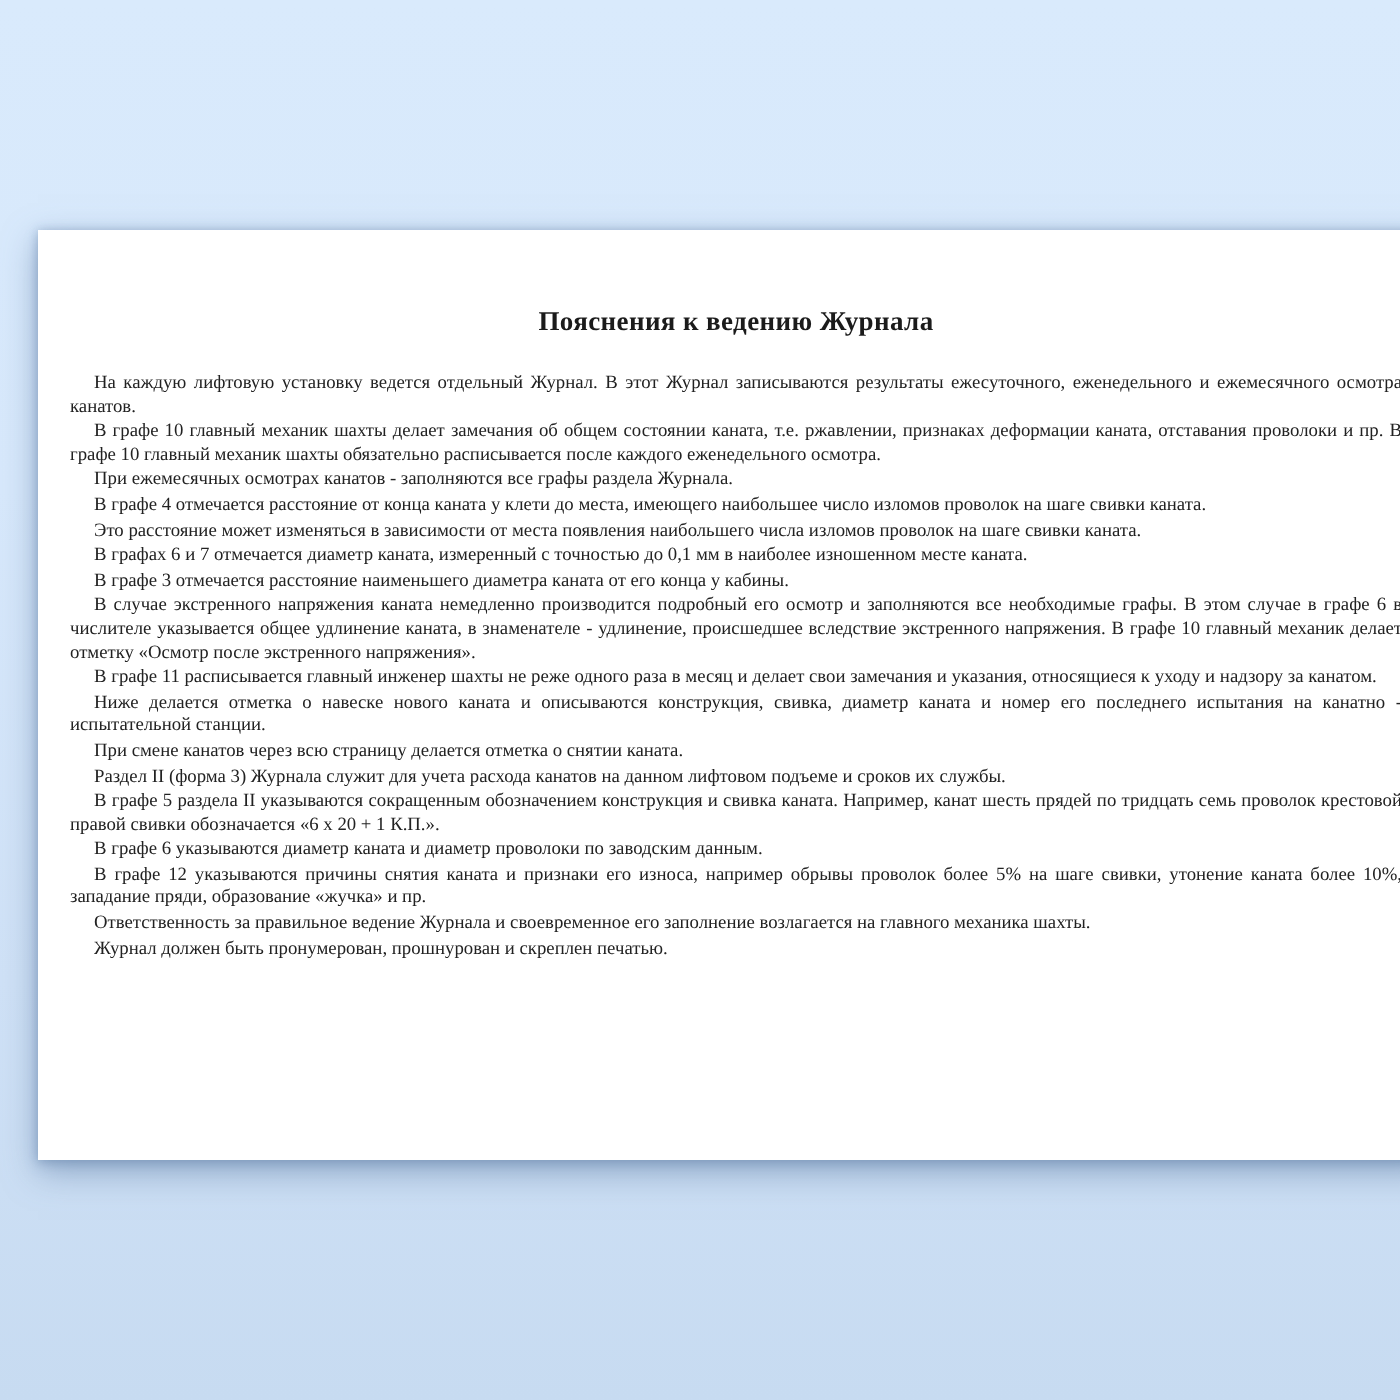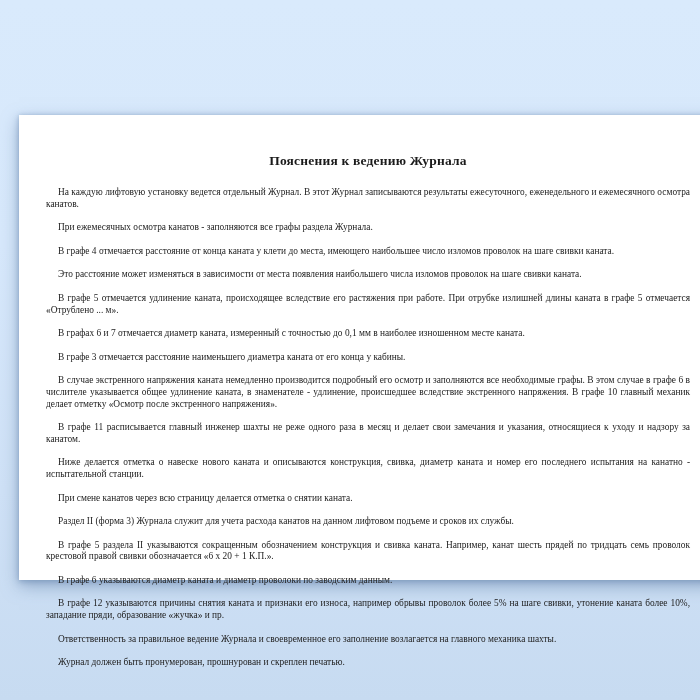"На каждую лифтовую установку ведется" .doc-text p { margin: 12px -> 1px }
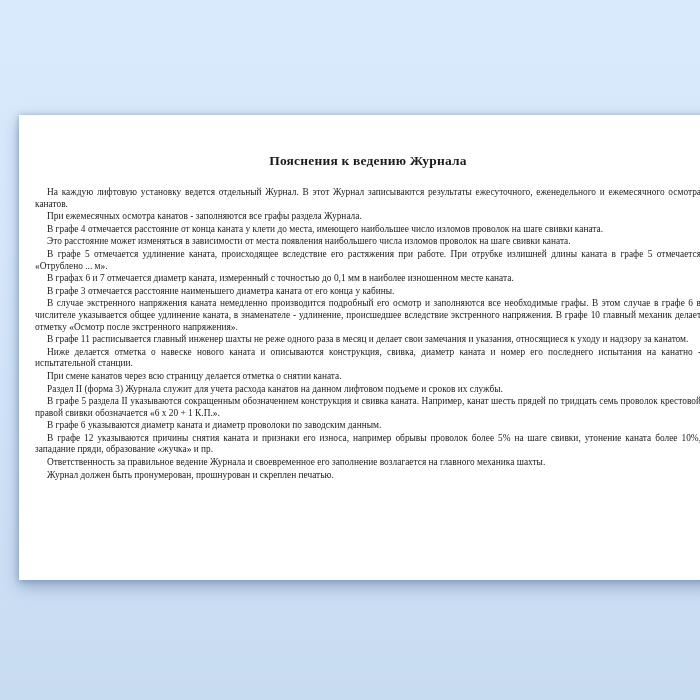"В графе 10 главный механик" p { html: none -> <p>В графе 10 главный механик шахты делает замечания об общем состоянии каната, т.е. ржавлении, признаках деформации каната, отставания проволоки и пр. В графе 10 главный механик шахты обязательно расписывается после каждого еженедельного осмотра.</p> }
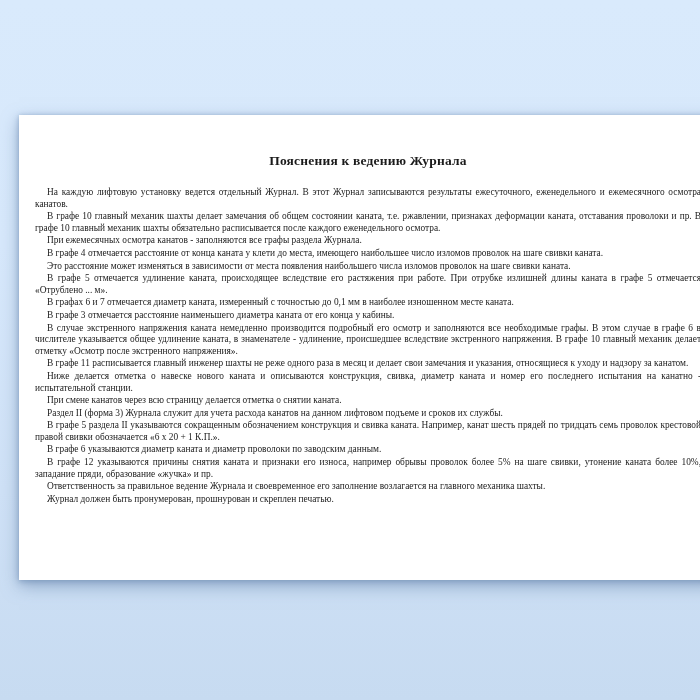"При ежемесячных осмотра канатов -" p { text: осмотра -> осмотрах }
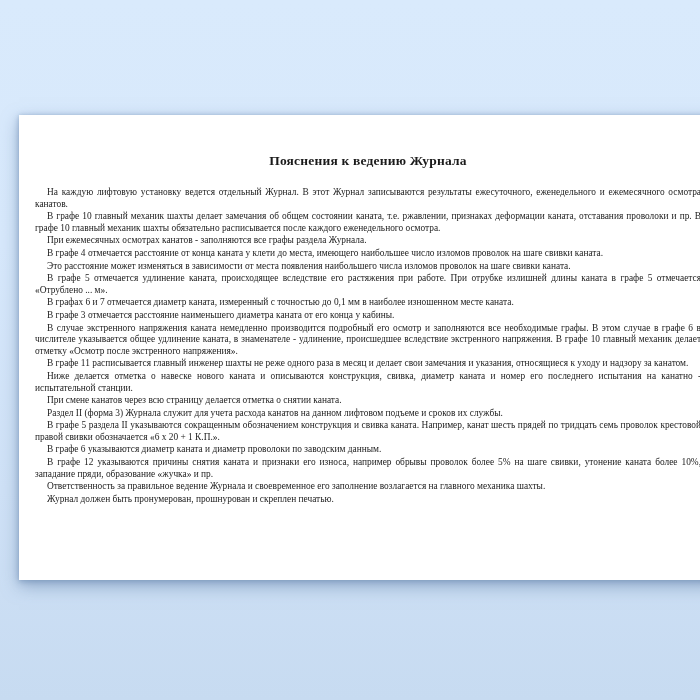"В графе 5 отмечается удлинение" p { html: <p>В графе 5 отмечается удлинение каната, происходящее вследствие его растяжения при работе. При отрубке излишней длины каната в графе 5 отмечается «Отрублено ... м».</p> -> none }
